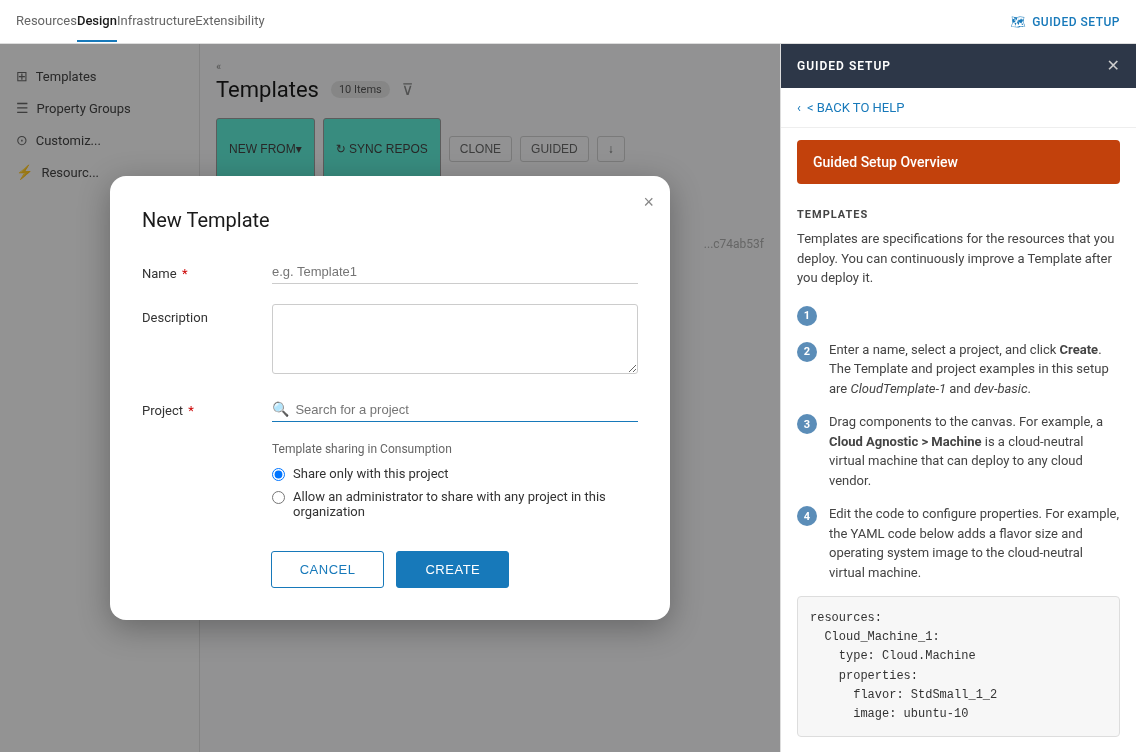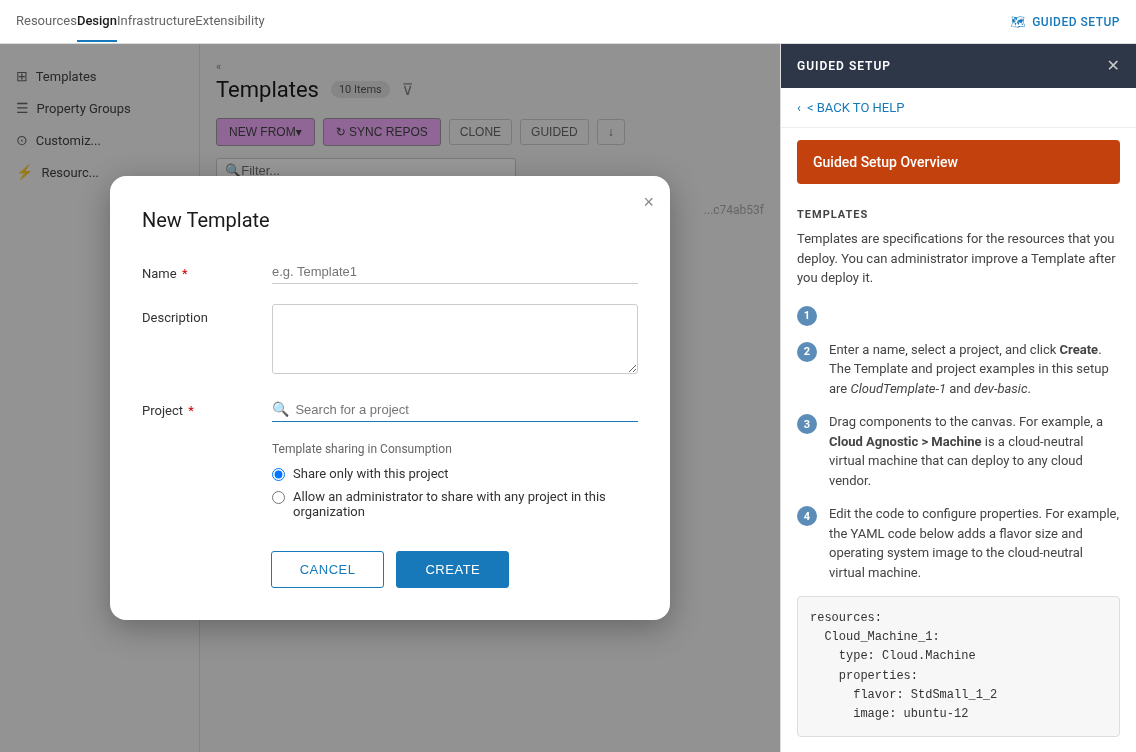"NEW FROM▾" .btn-outline { background: #f0abfc -> #5eead4; padding: 6px 12px -> 23px 12px }
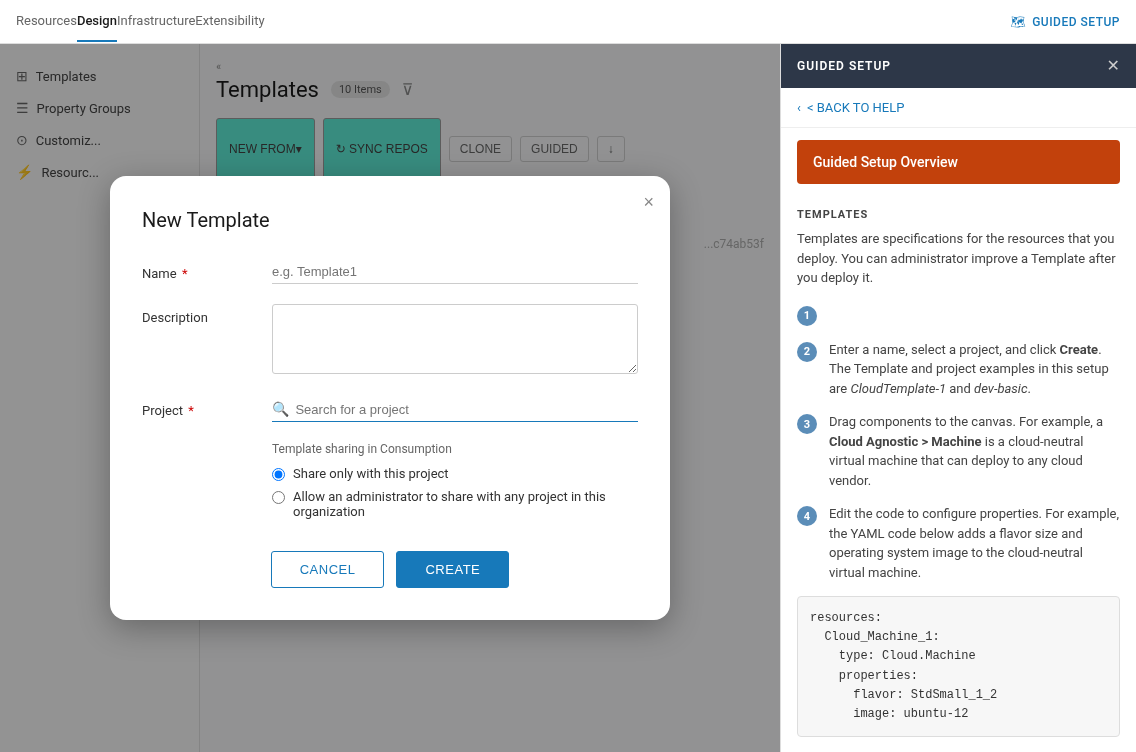"Templates are specifications for the" p.description-text { text: administrator -> continuously }
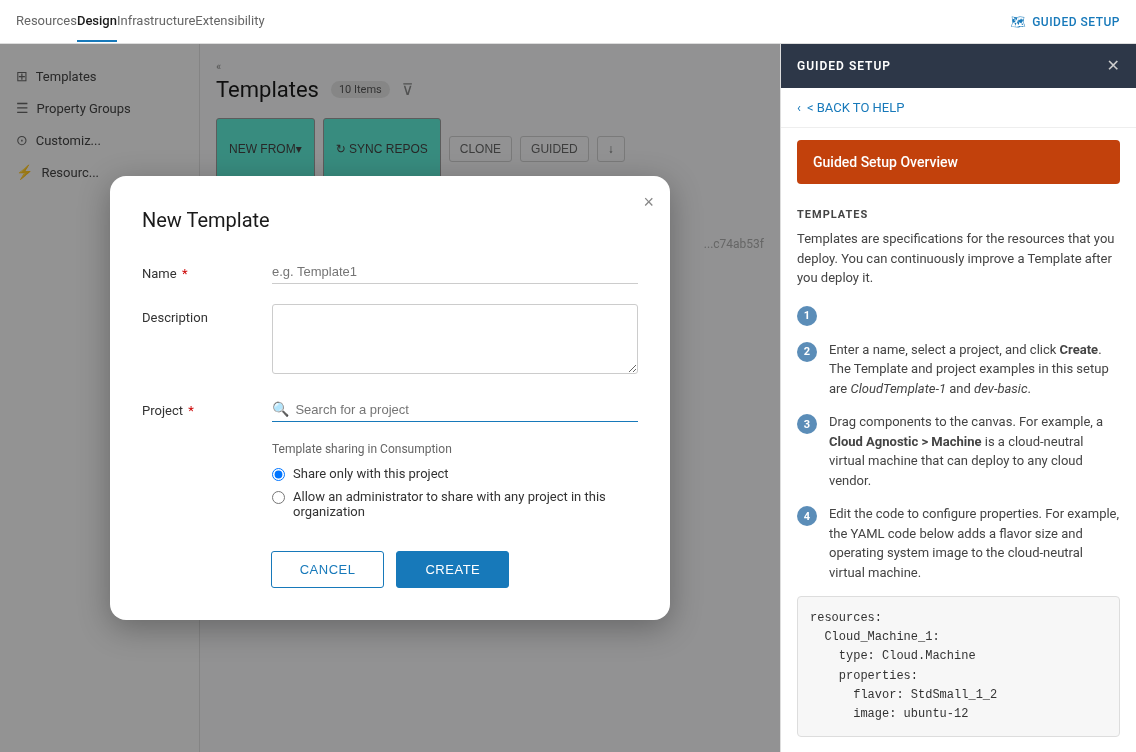"resources:" pre.code-block { text: ubuntu-12 -> ubuntu-10 }
